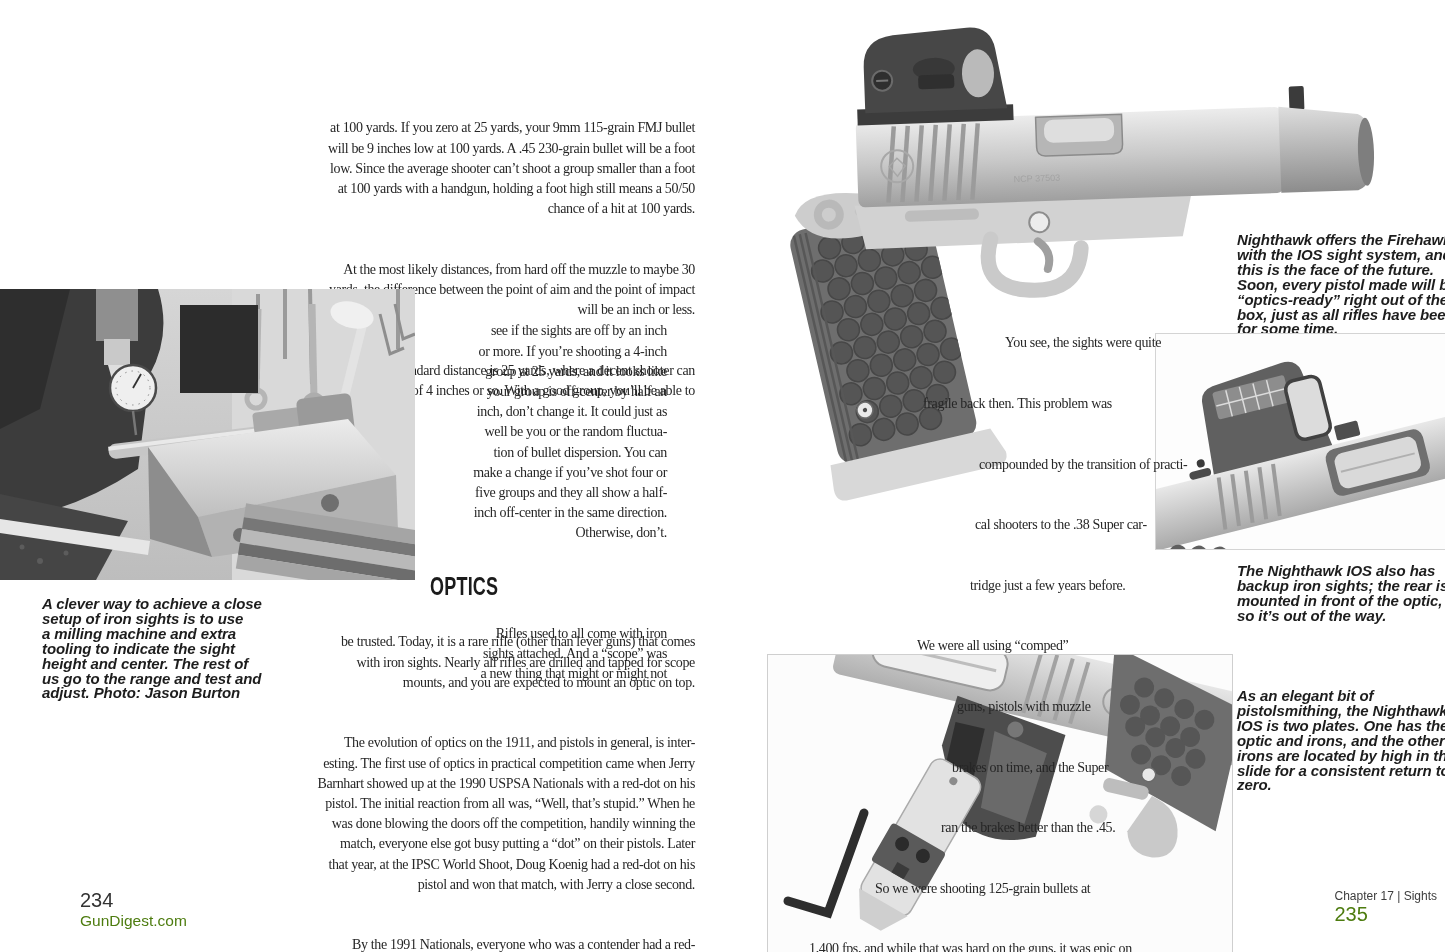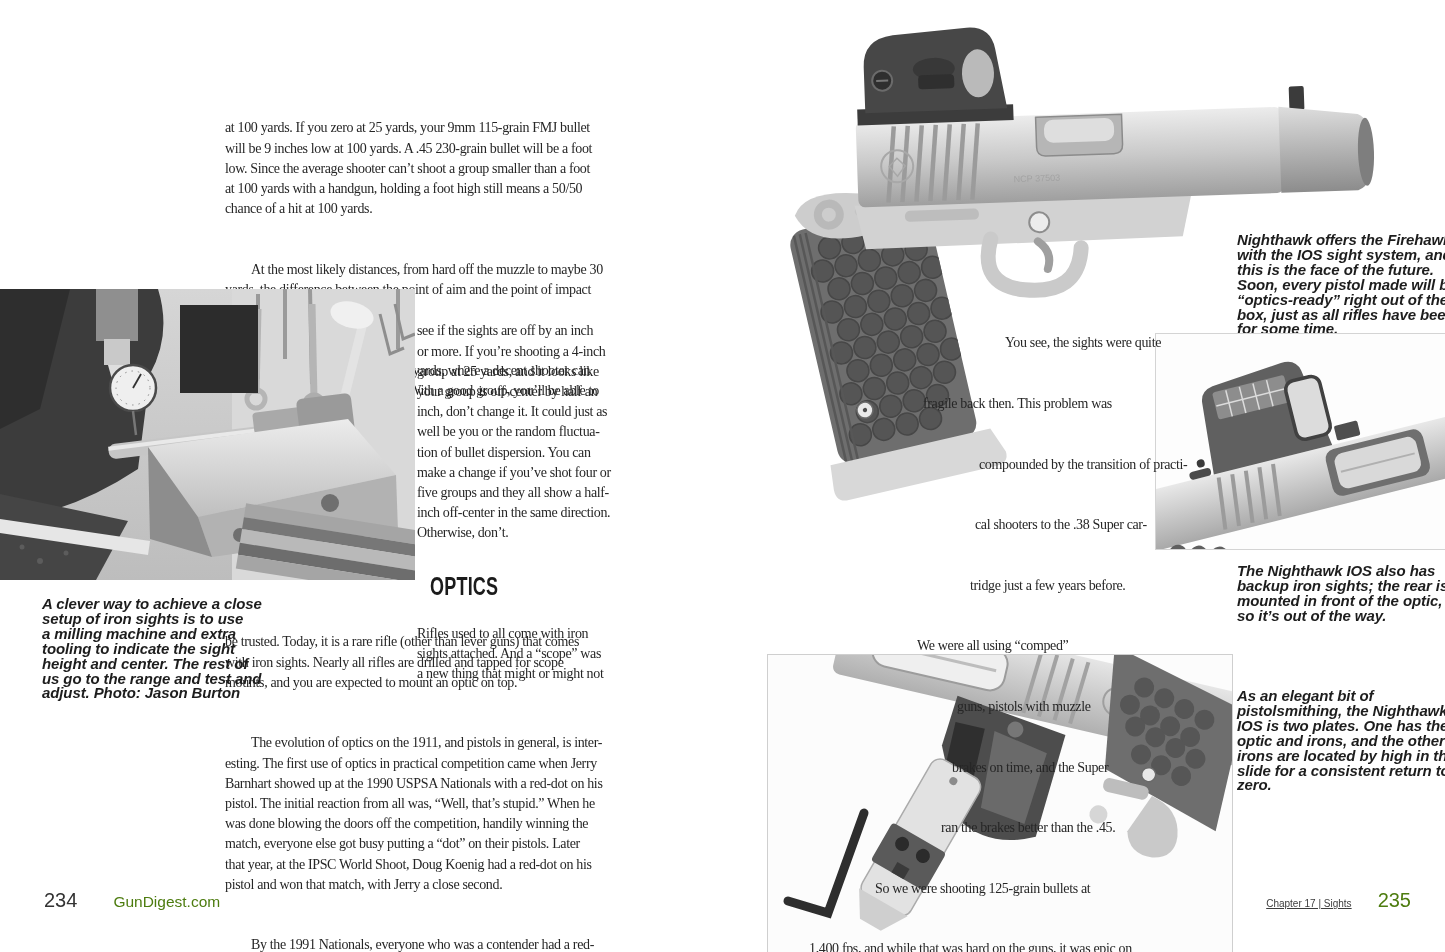"at 100 yards. If you" .para { text-align: none -> right }
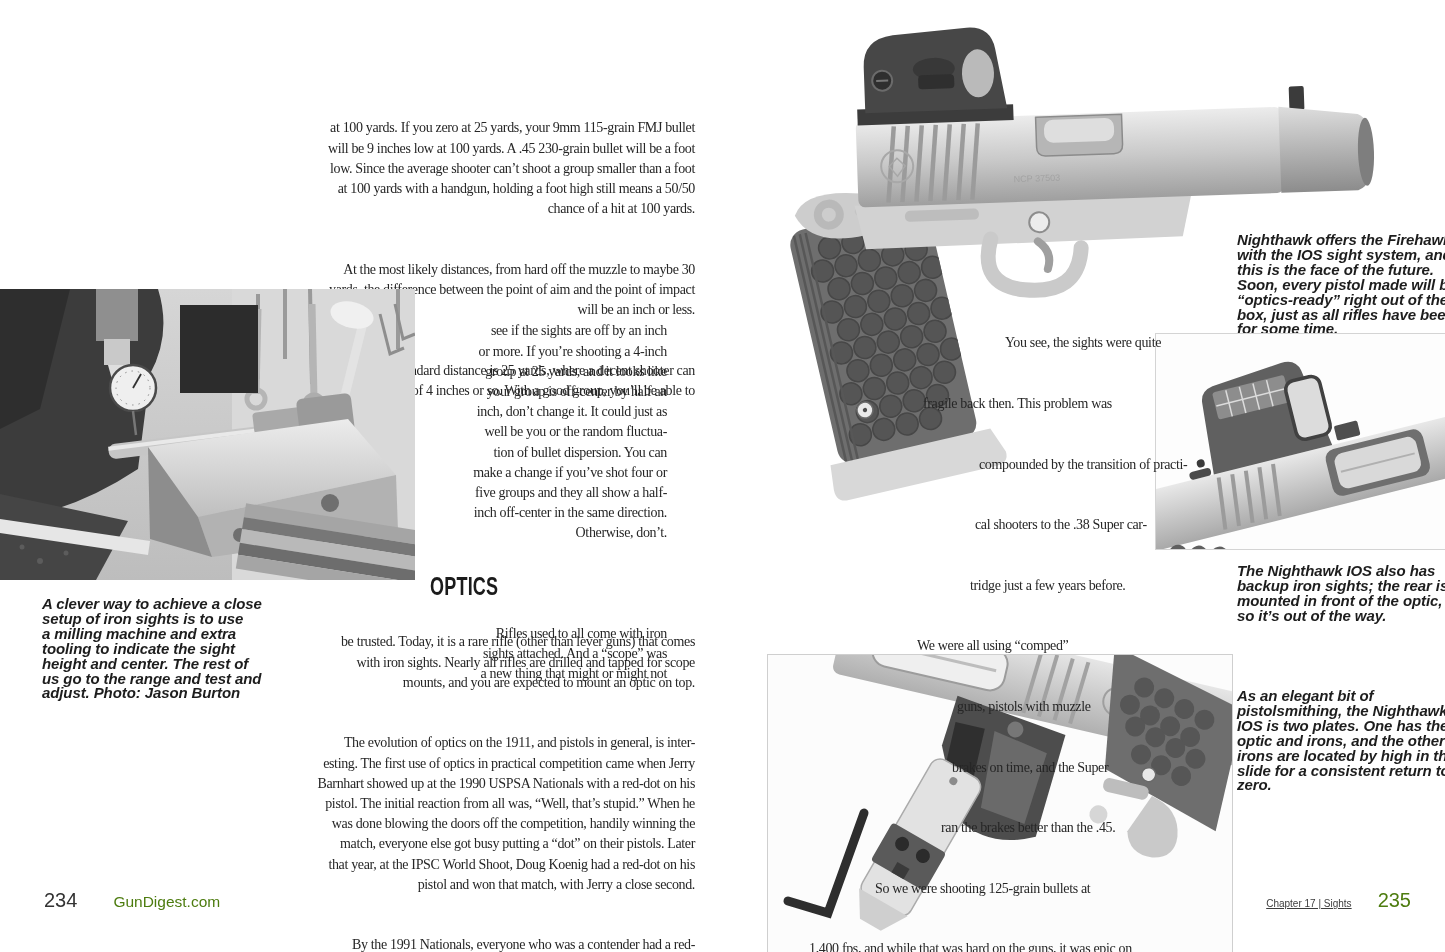"234" .footer { flex-direction: none -> column }
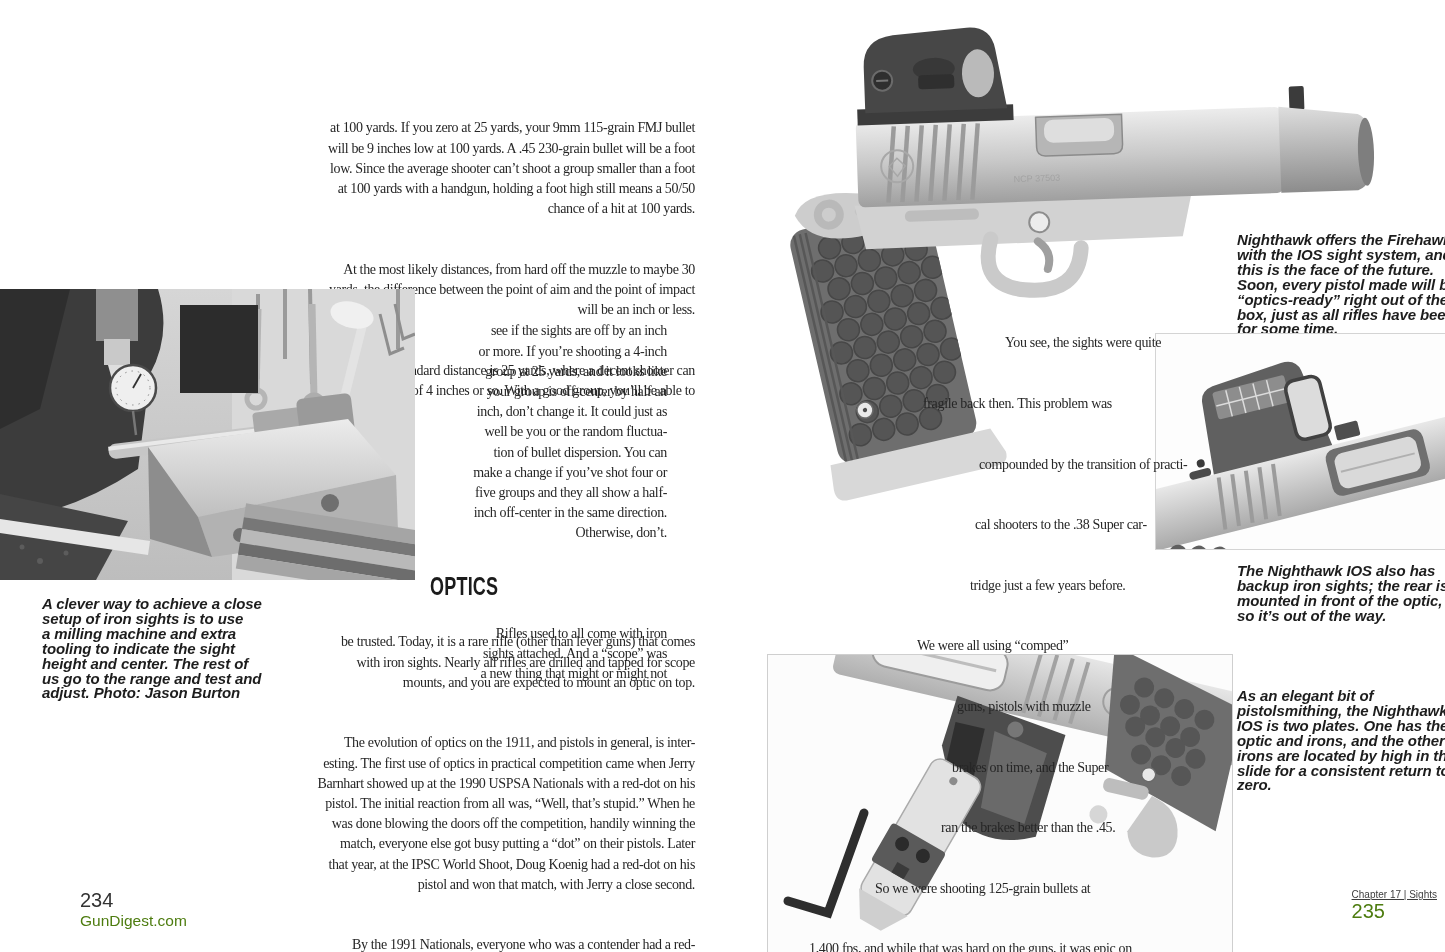"Chapter 17 | Sights" #footer-right .chap { font-size: 10px -> 12px; text-decoration: underline -> none }
